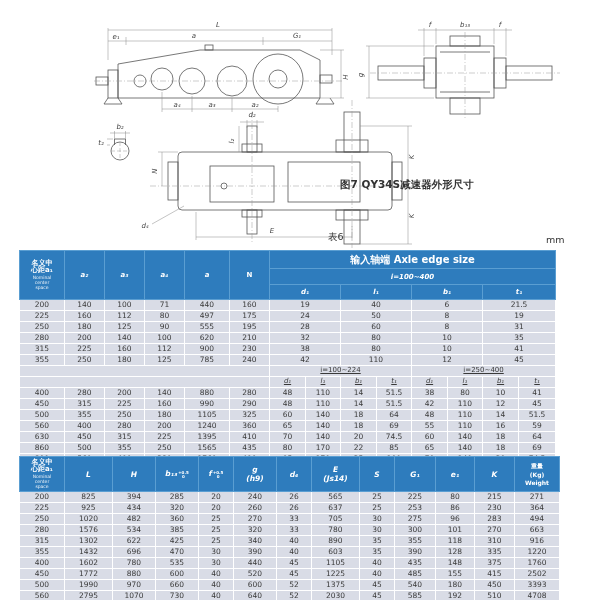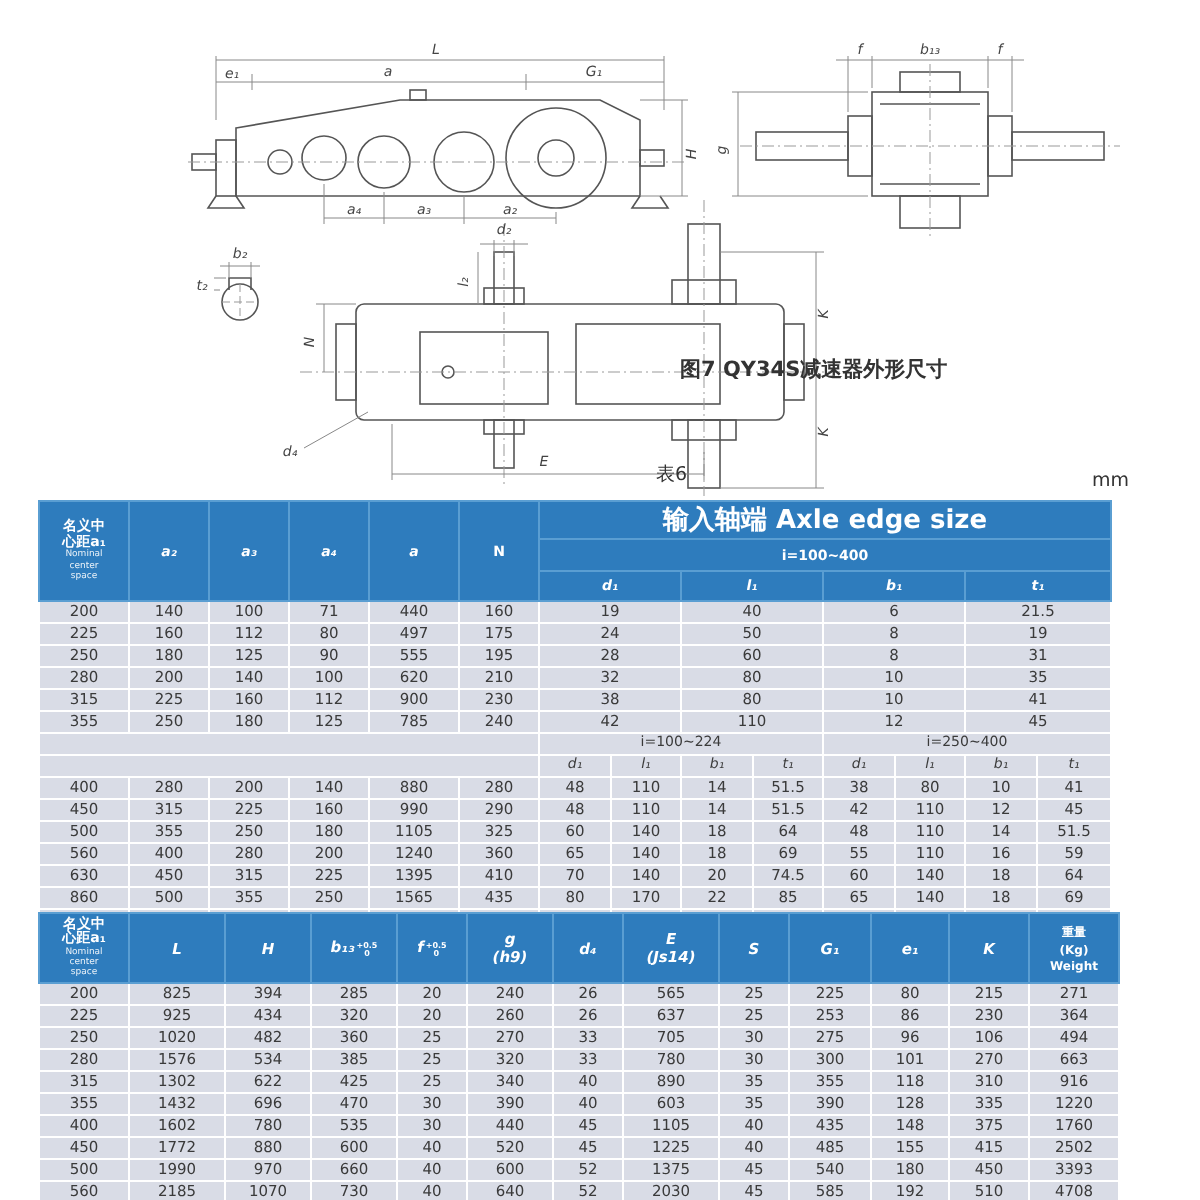"输入轴端 Axle edge size" th { font-size: 13px -> 10px }
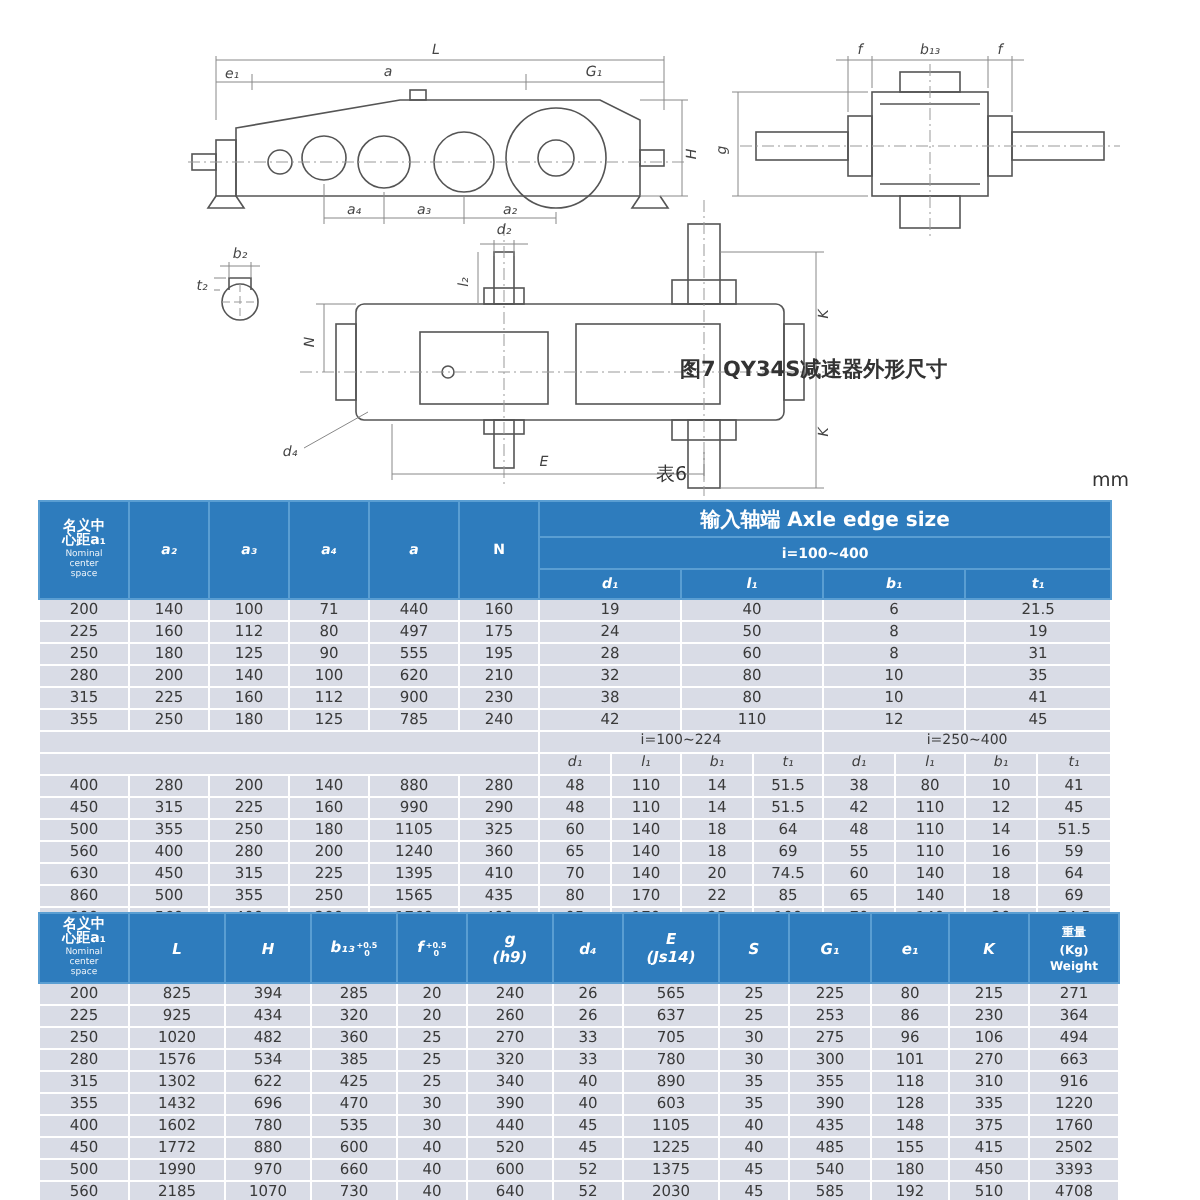"i=100~400" #t1 thead tr:nth-child(2) th { font-style: none -> italic }
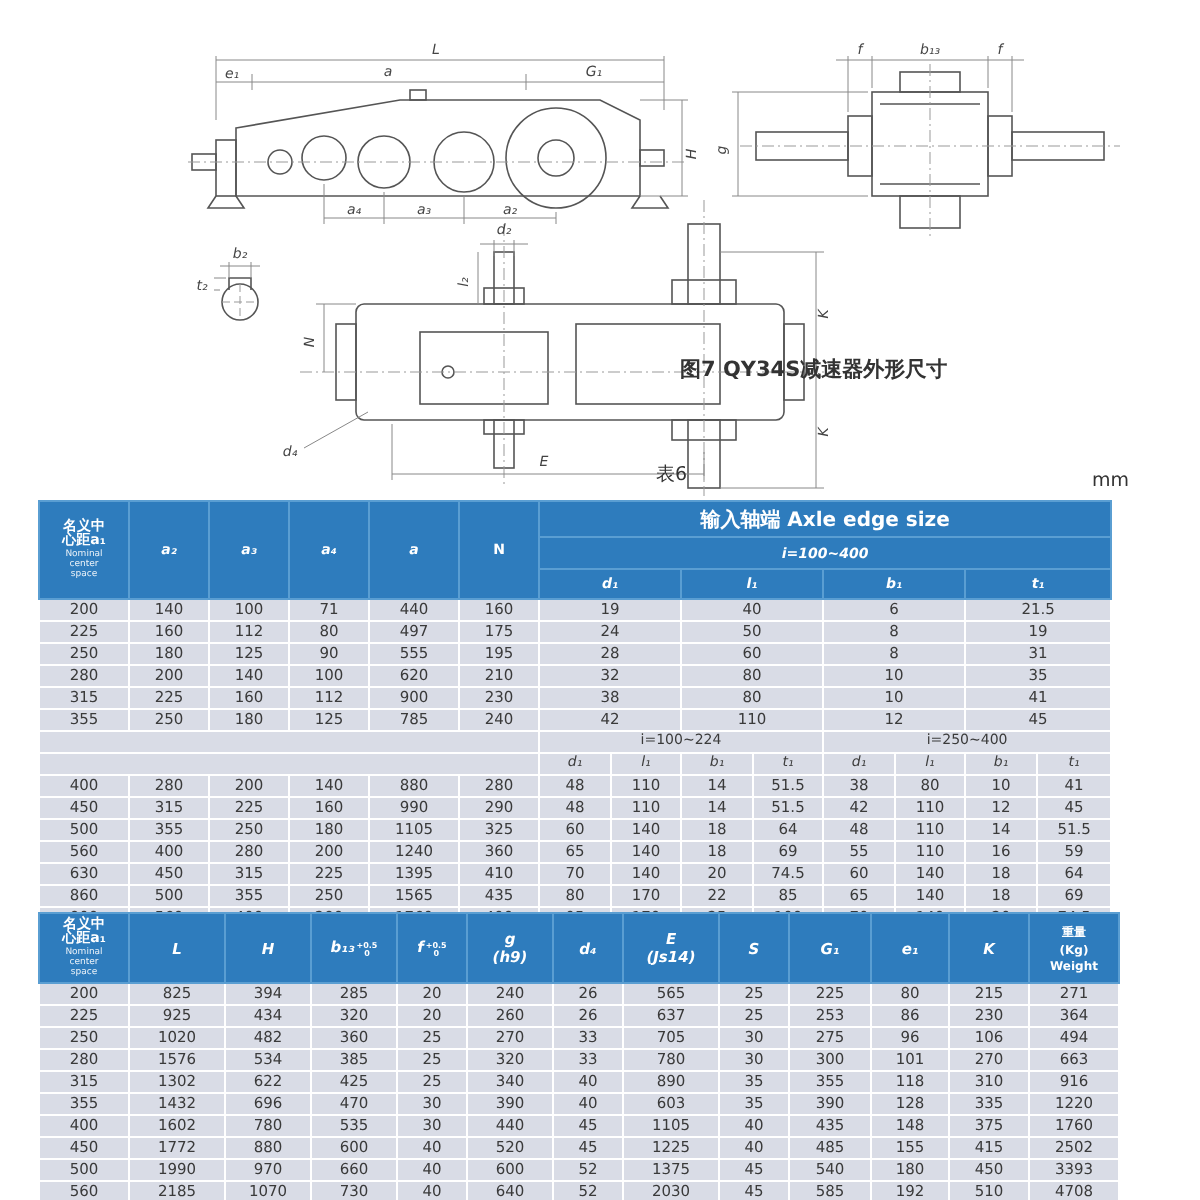"i=100~224" .subhead td { text-decoration: none -> underline }
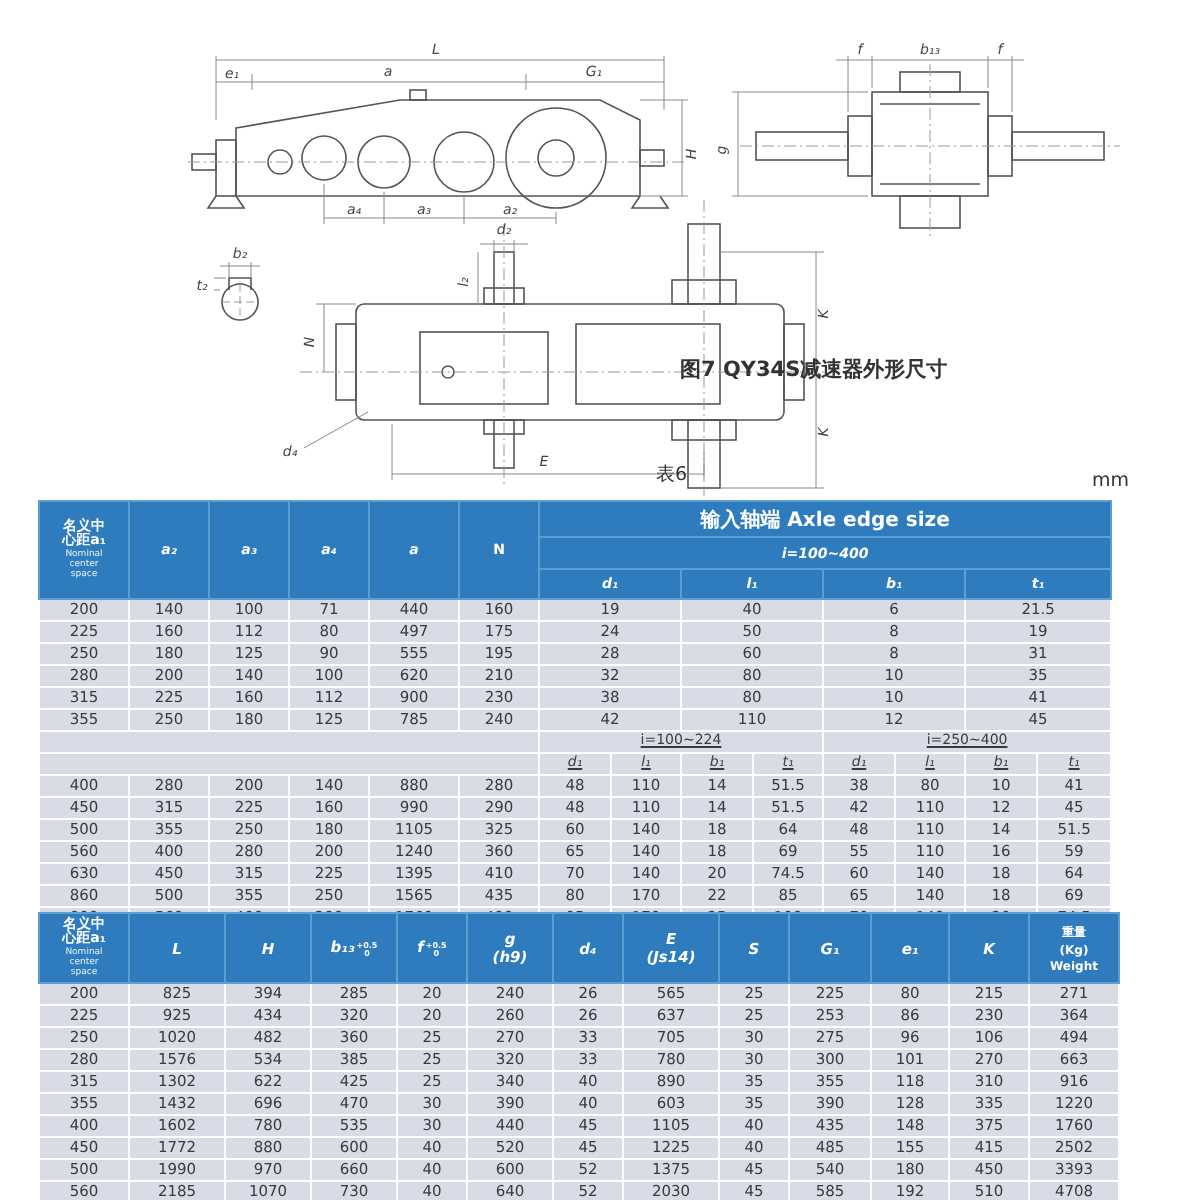"106" td { text: 106 -> 283 }
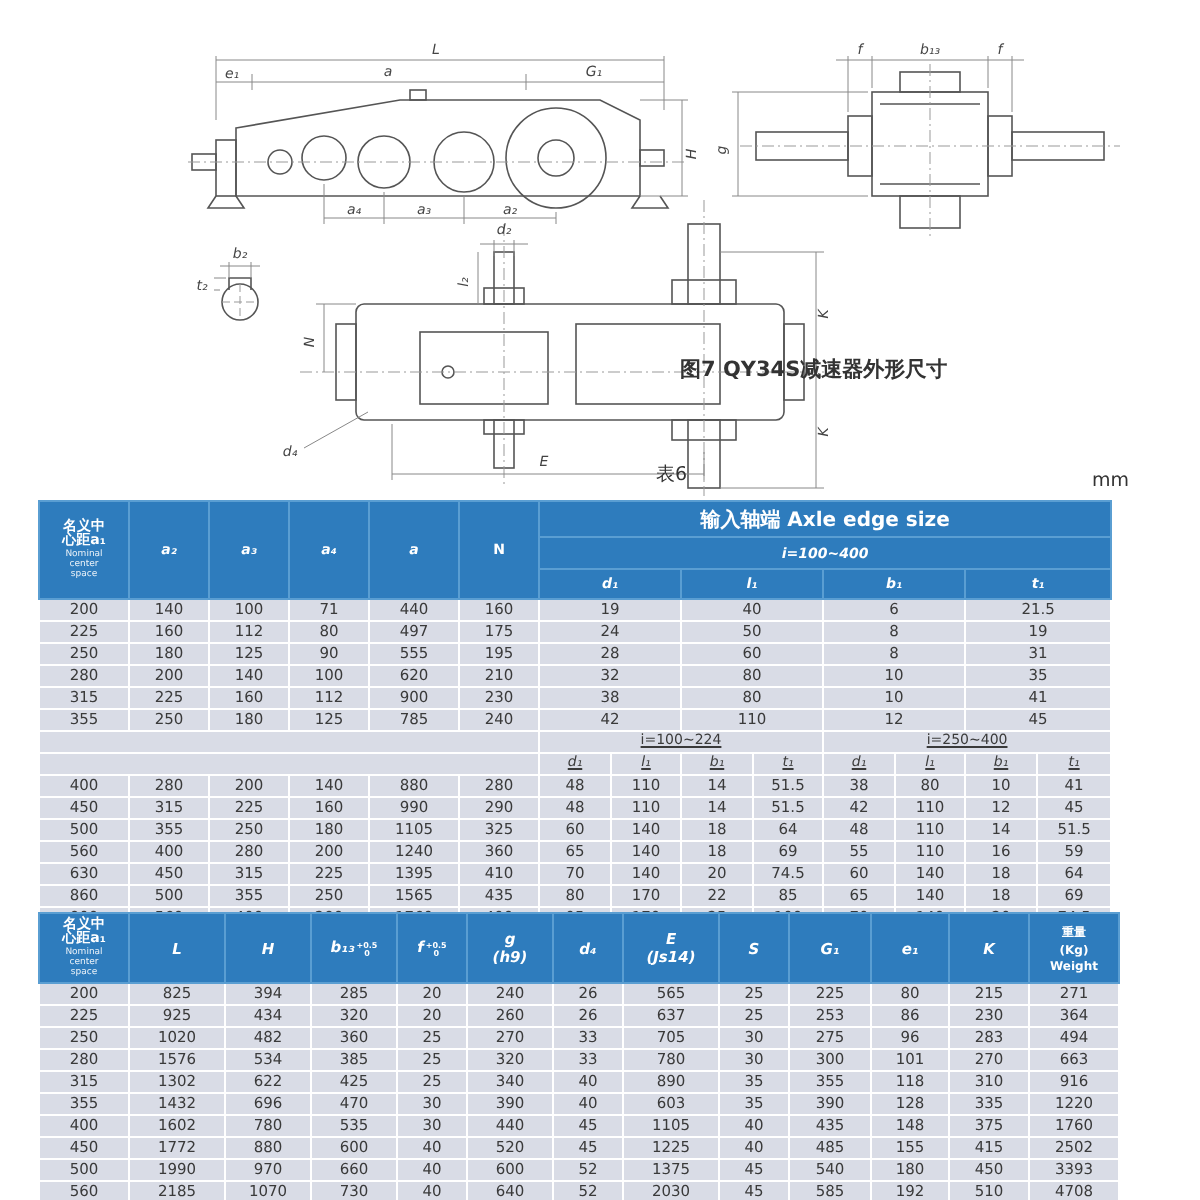"2185" td { text: 2185 -> 2795 }
